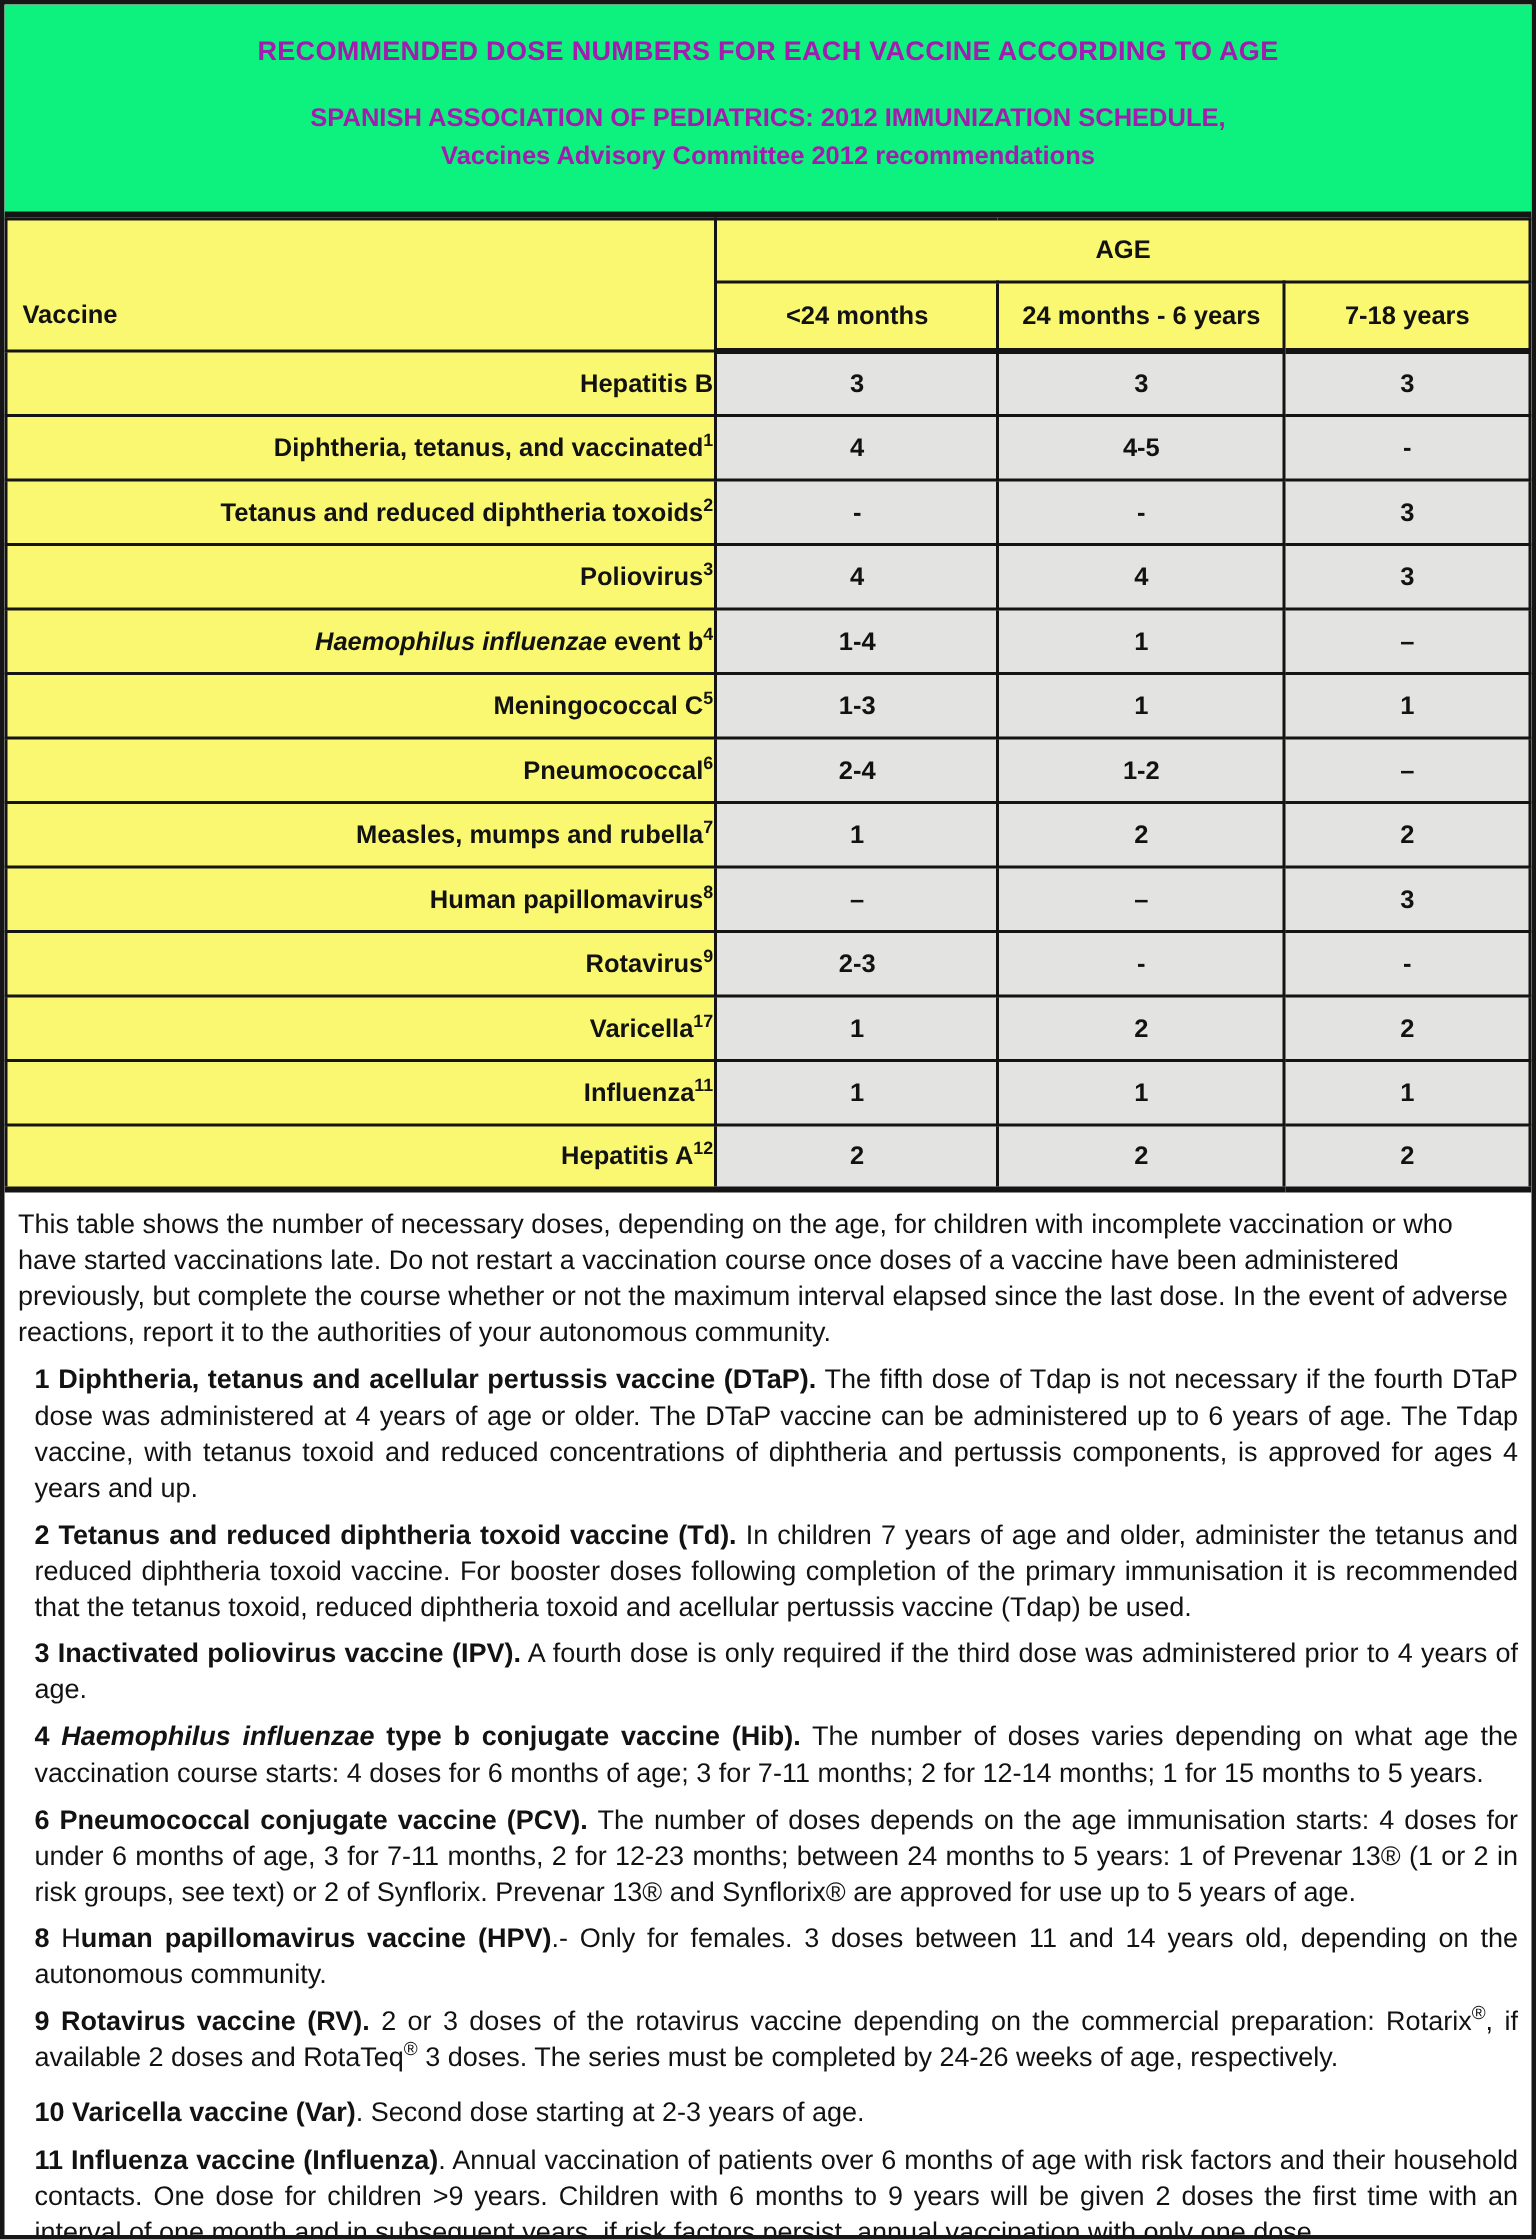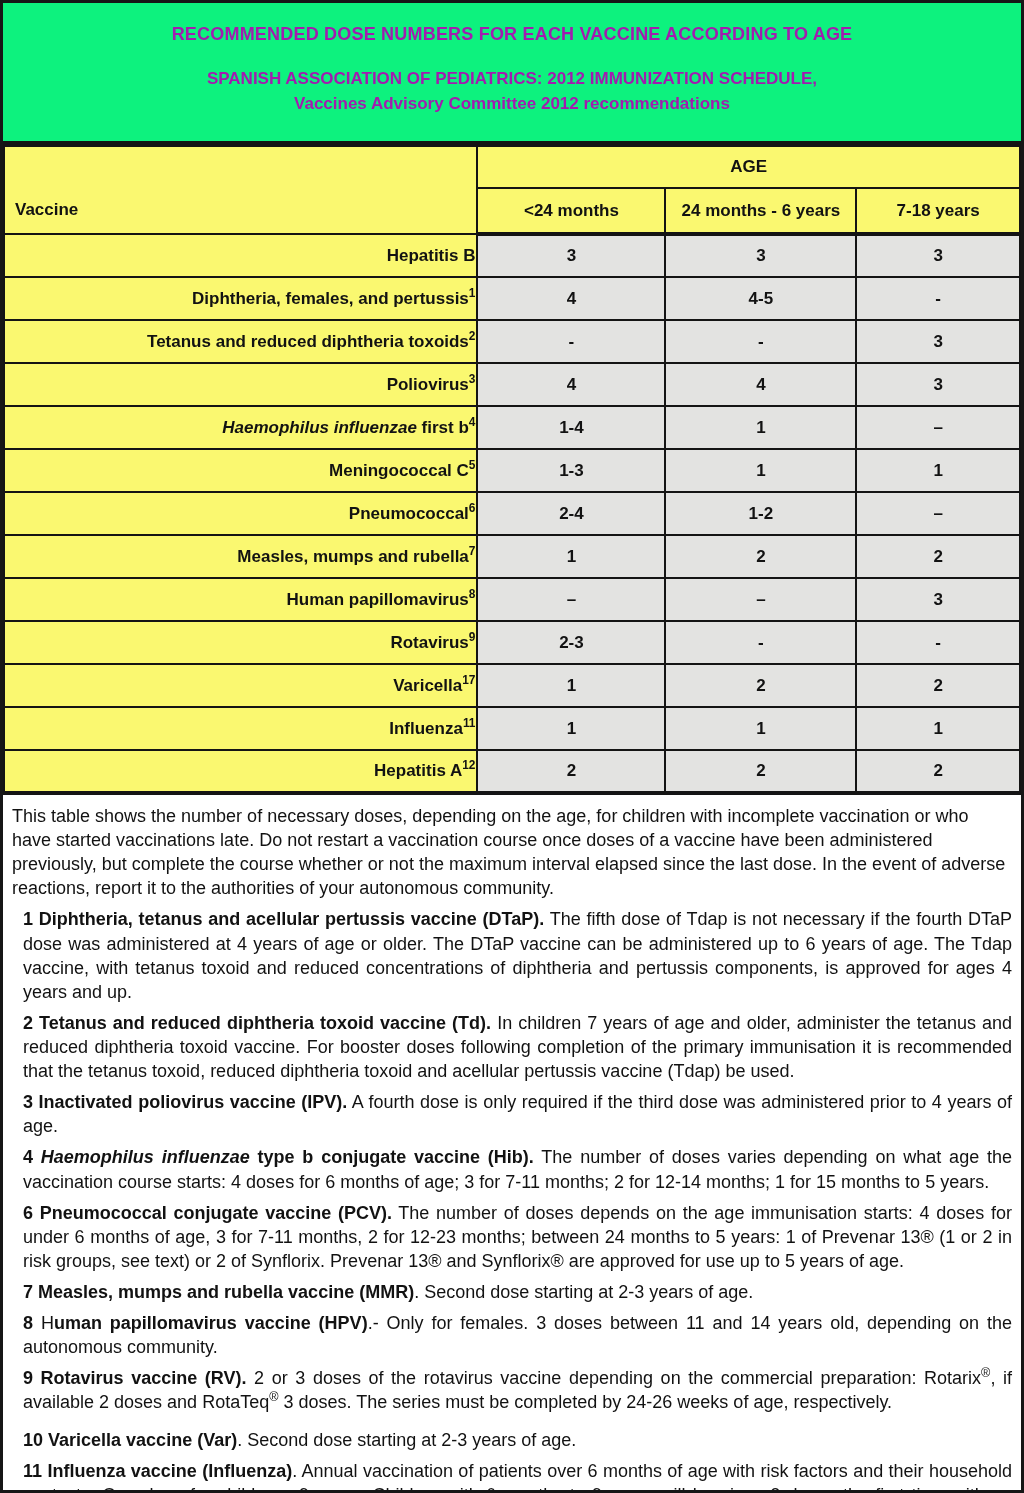"Diphtheria, females, and pertussis" span { text: females, and pertussis -> tetanus, and vaccinated }
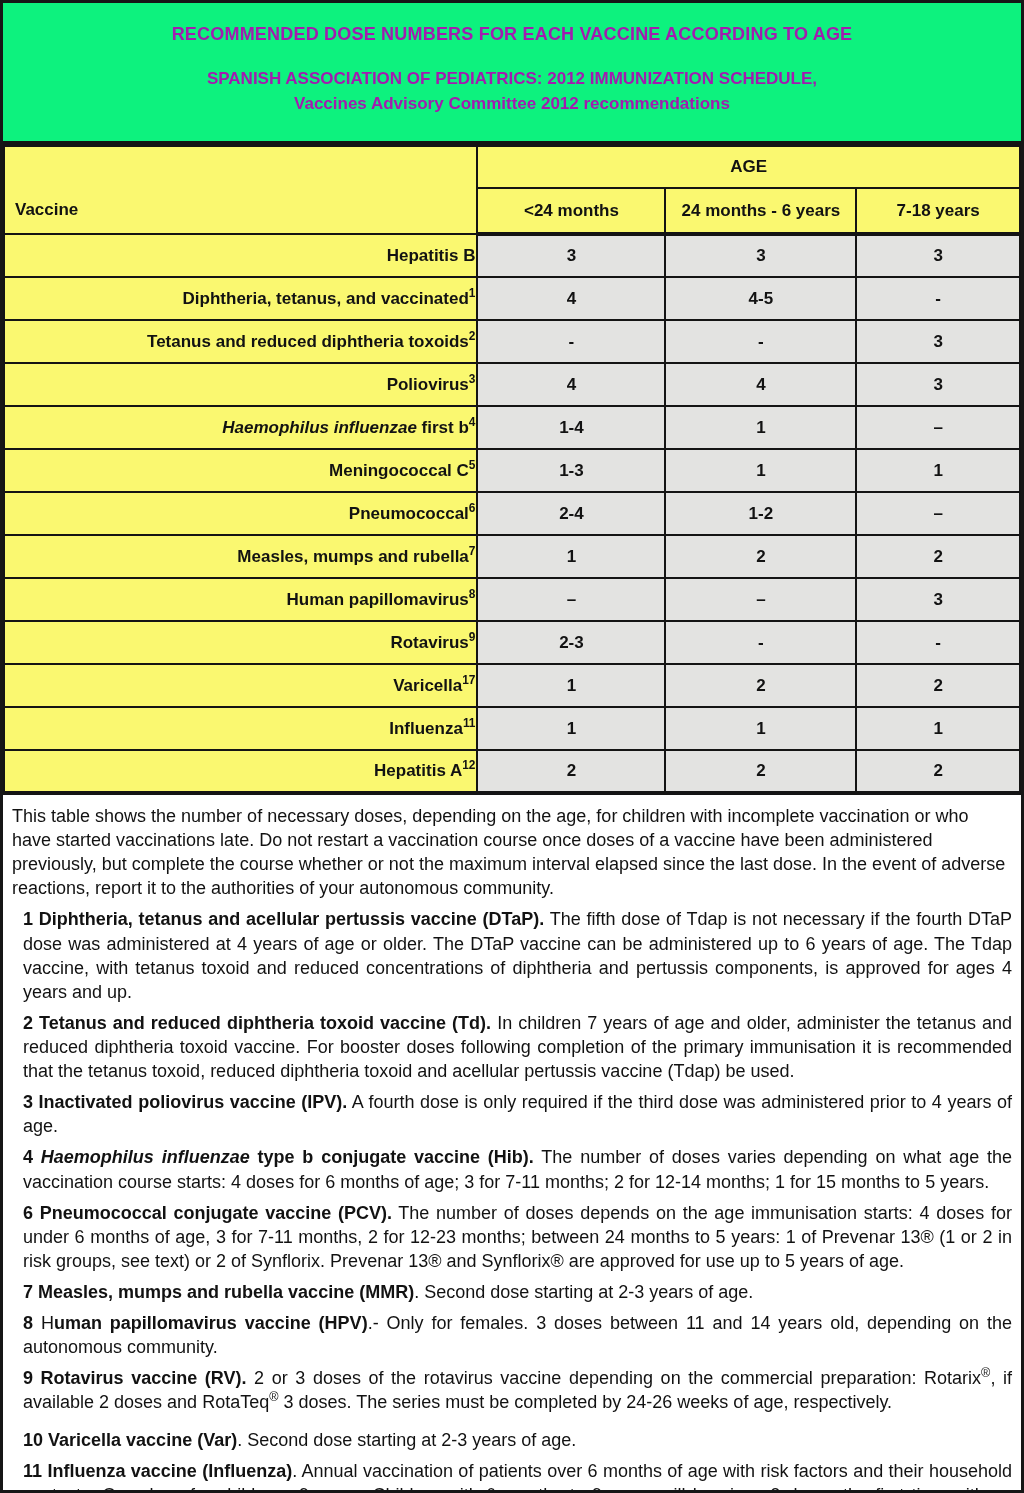"first b" span { text: first -> event }
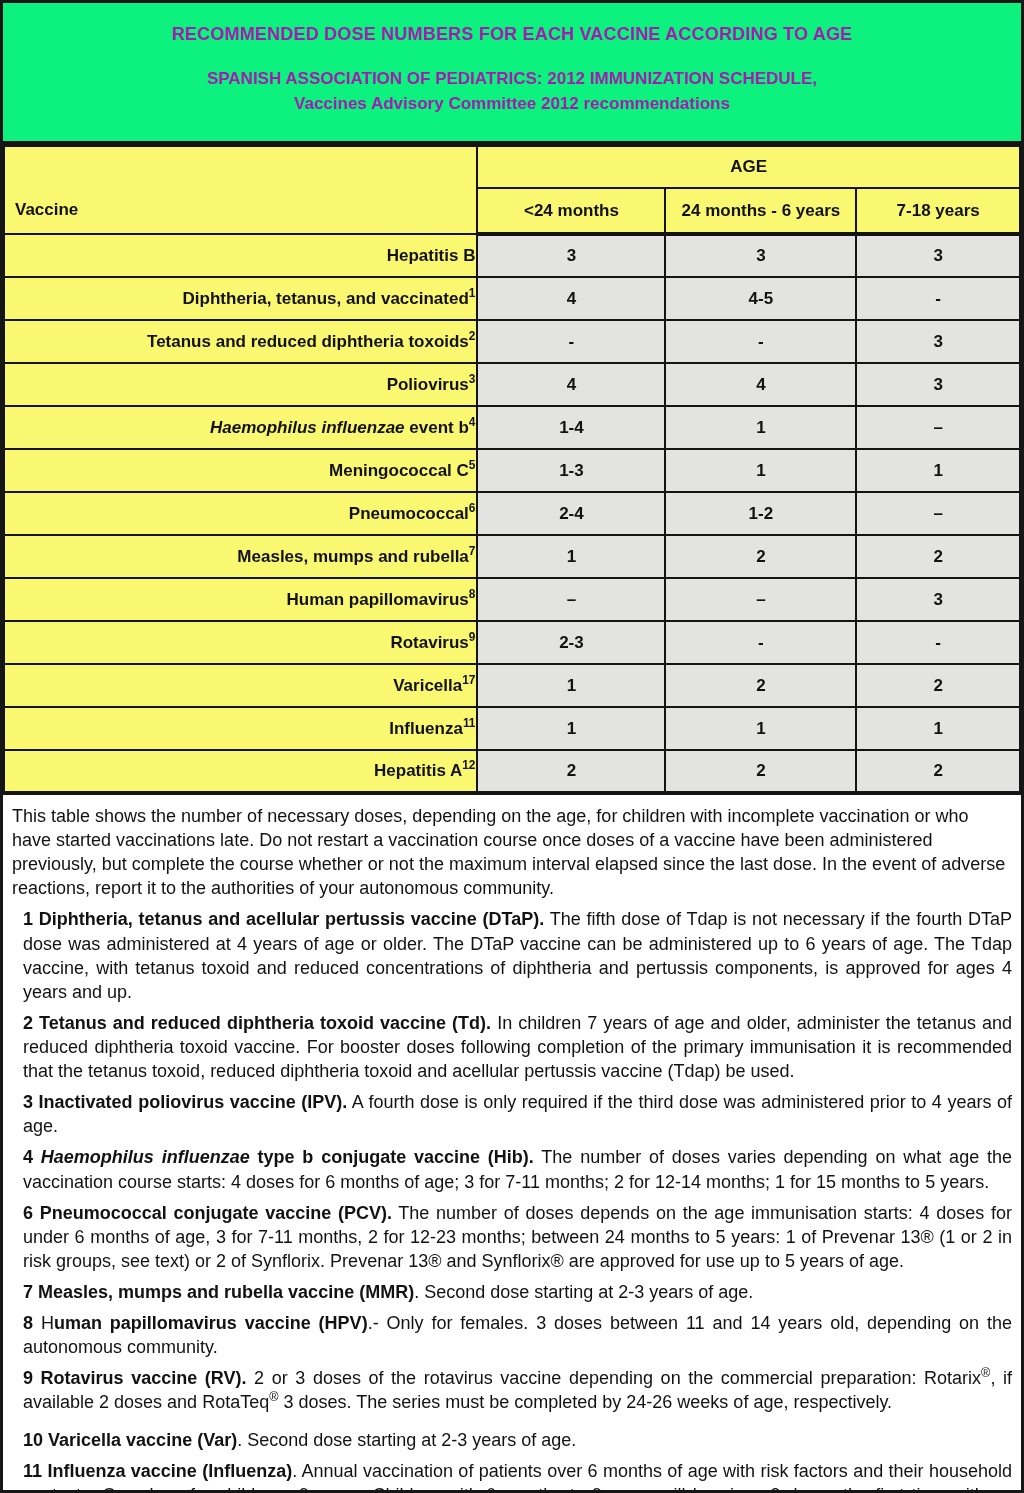"7 Measles, mumps and rubella" p.footnote { html: <p><span>7 Measles, mumps and rubella vaccine (MMR)</span><span>. Second dose starting at 2-3 years of age.</span></p> -> none }
